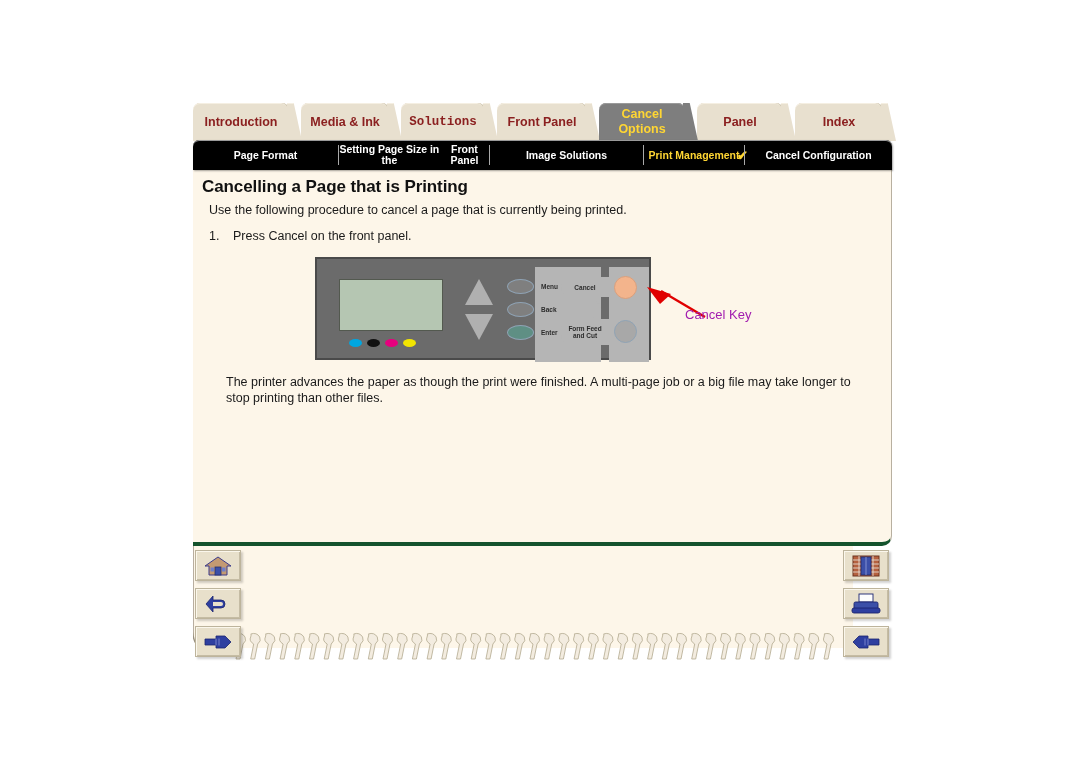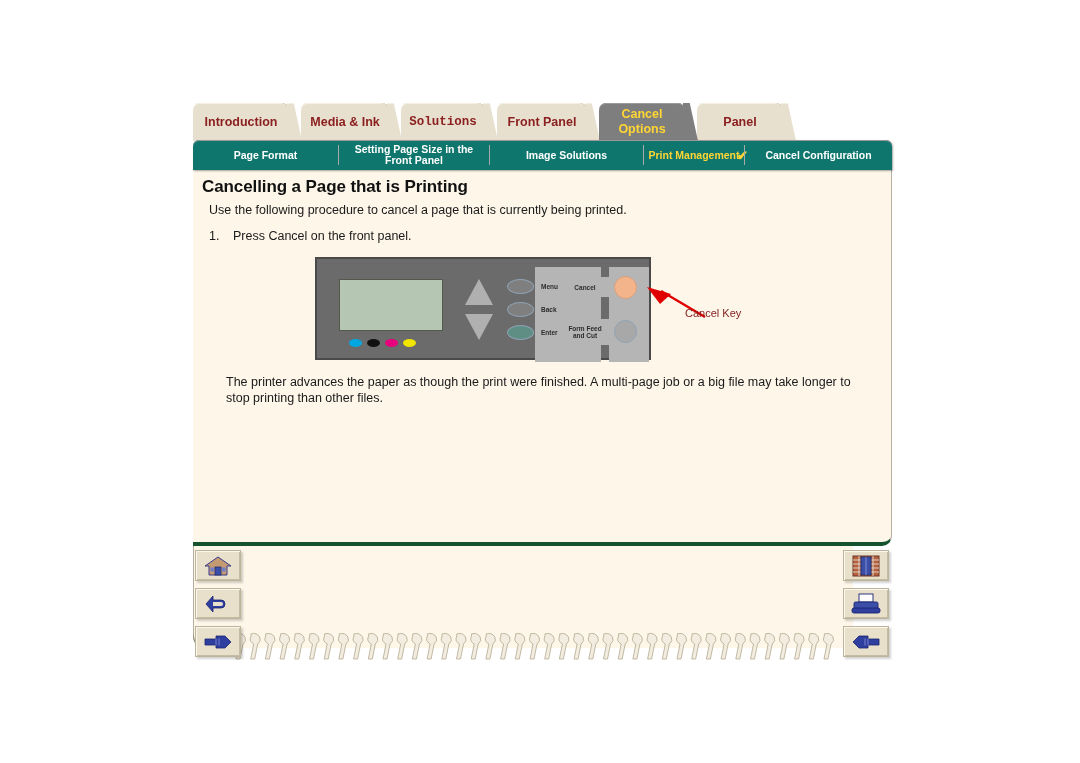"Index" div.maintab { html: none -> <div> <span>Index</span> <span></span> </div> }
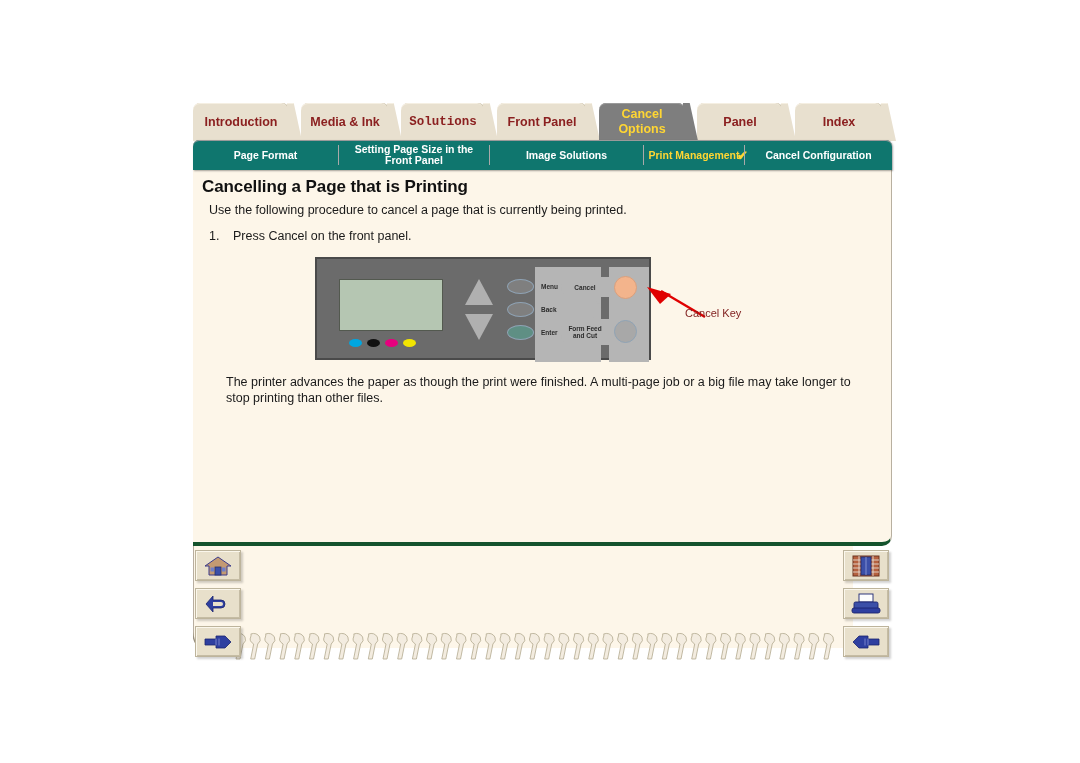"Page Format" #subnav { background: #0f766e -> #000000 }
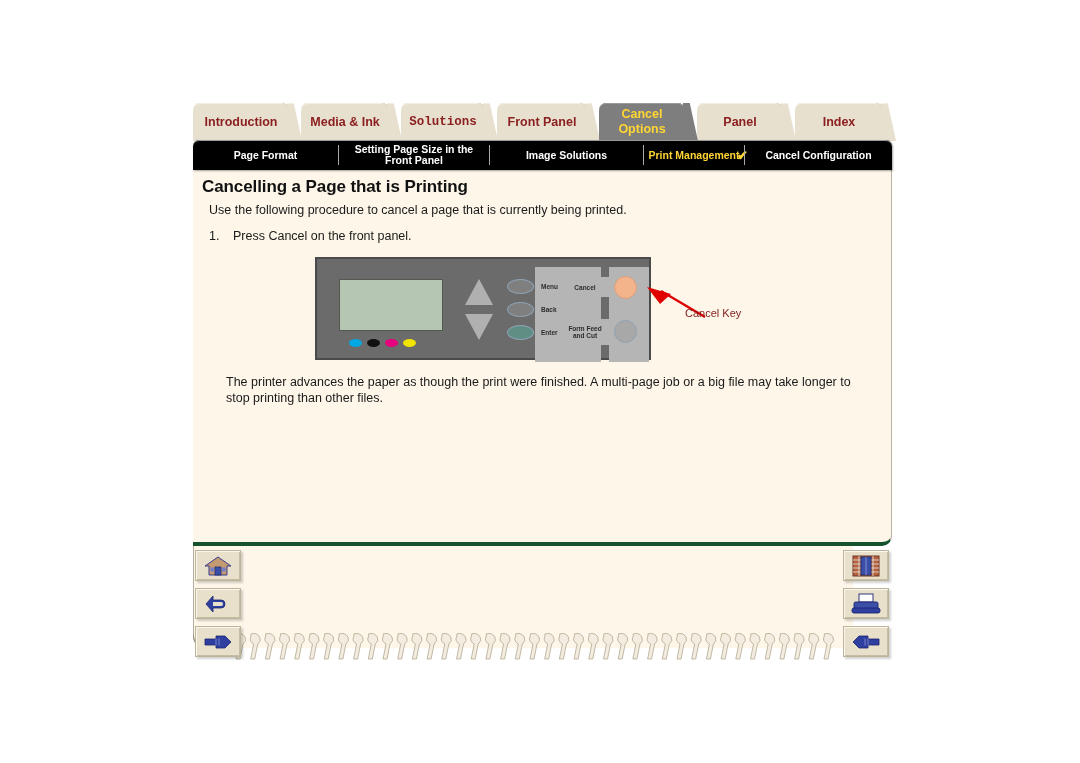"Setting Page Size in the" div.subitem { flex-direction: column -> row }
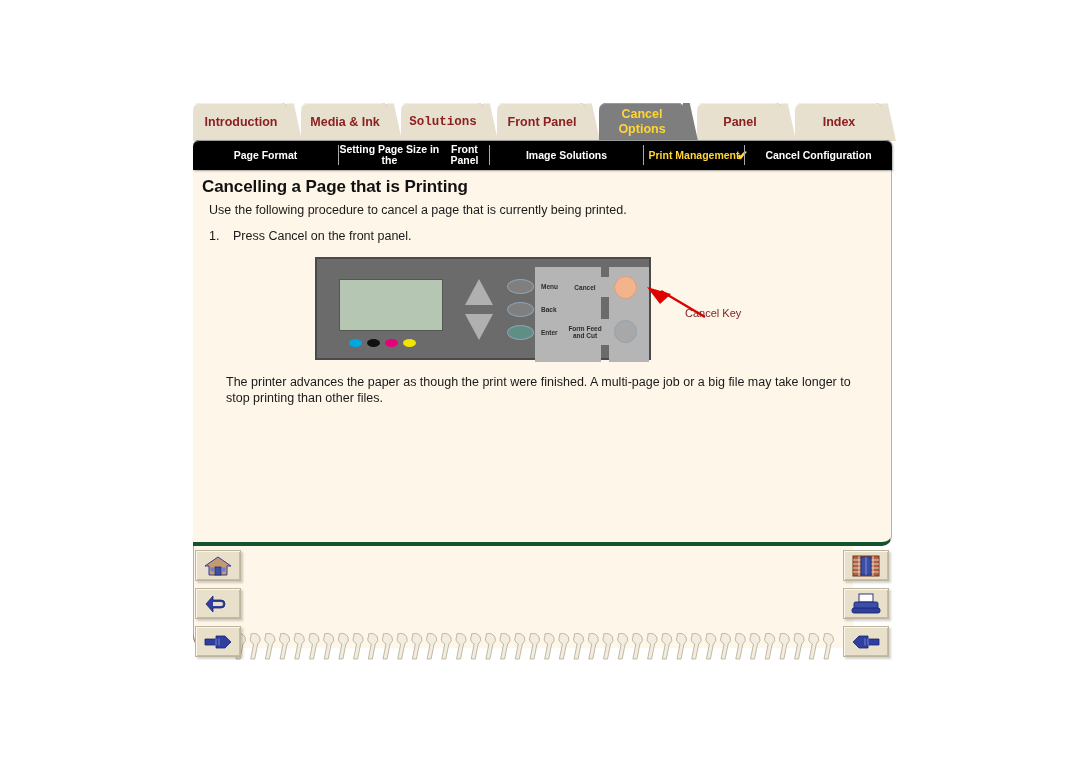"Cancel Key" #callout-label { color: #7f1d1d -> #a21caf; font-size: 11px -> 13px }
